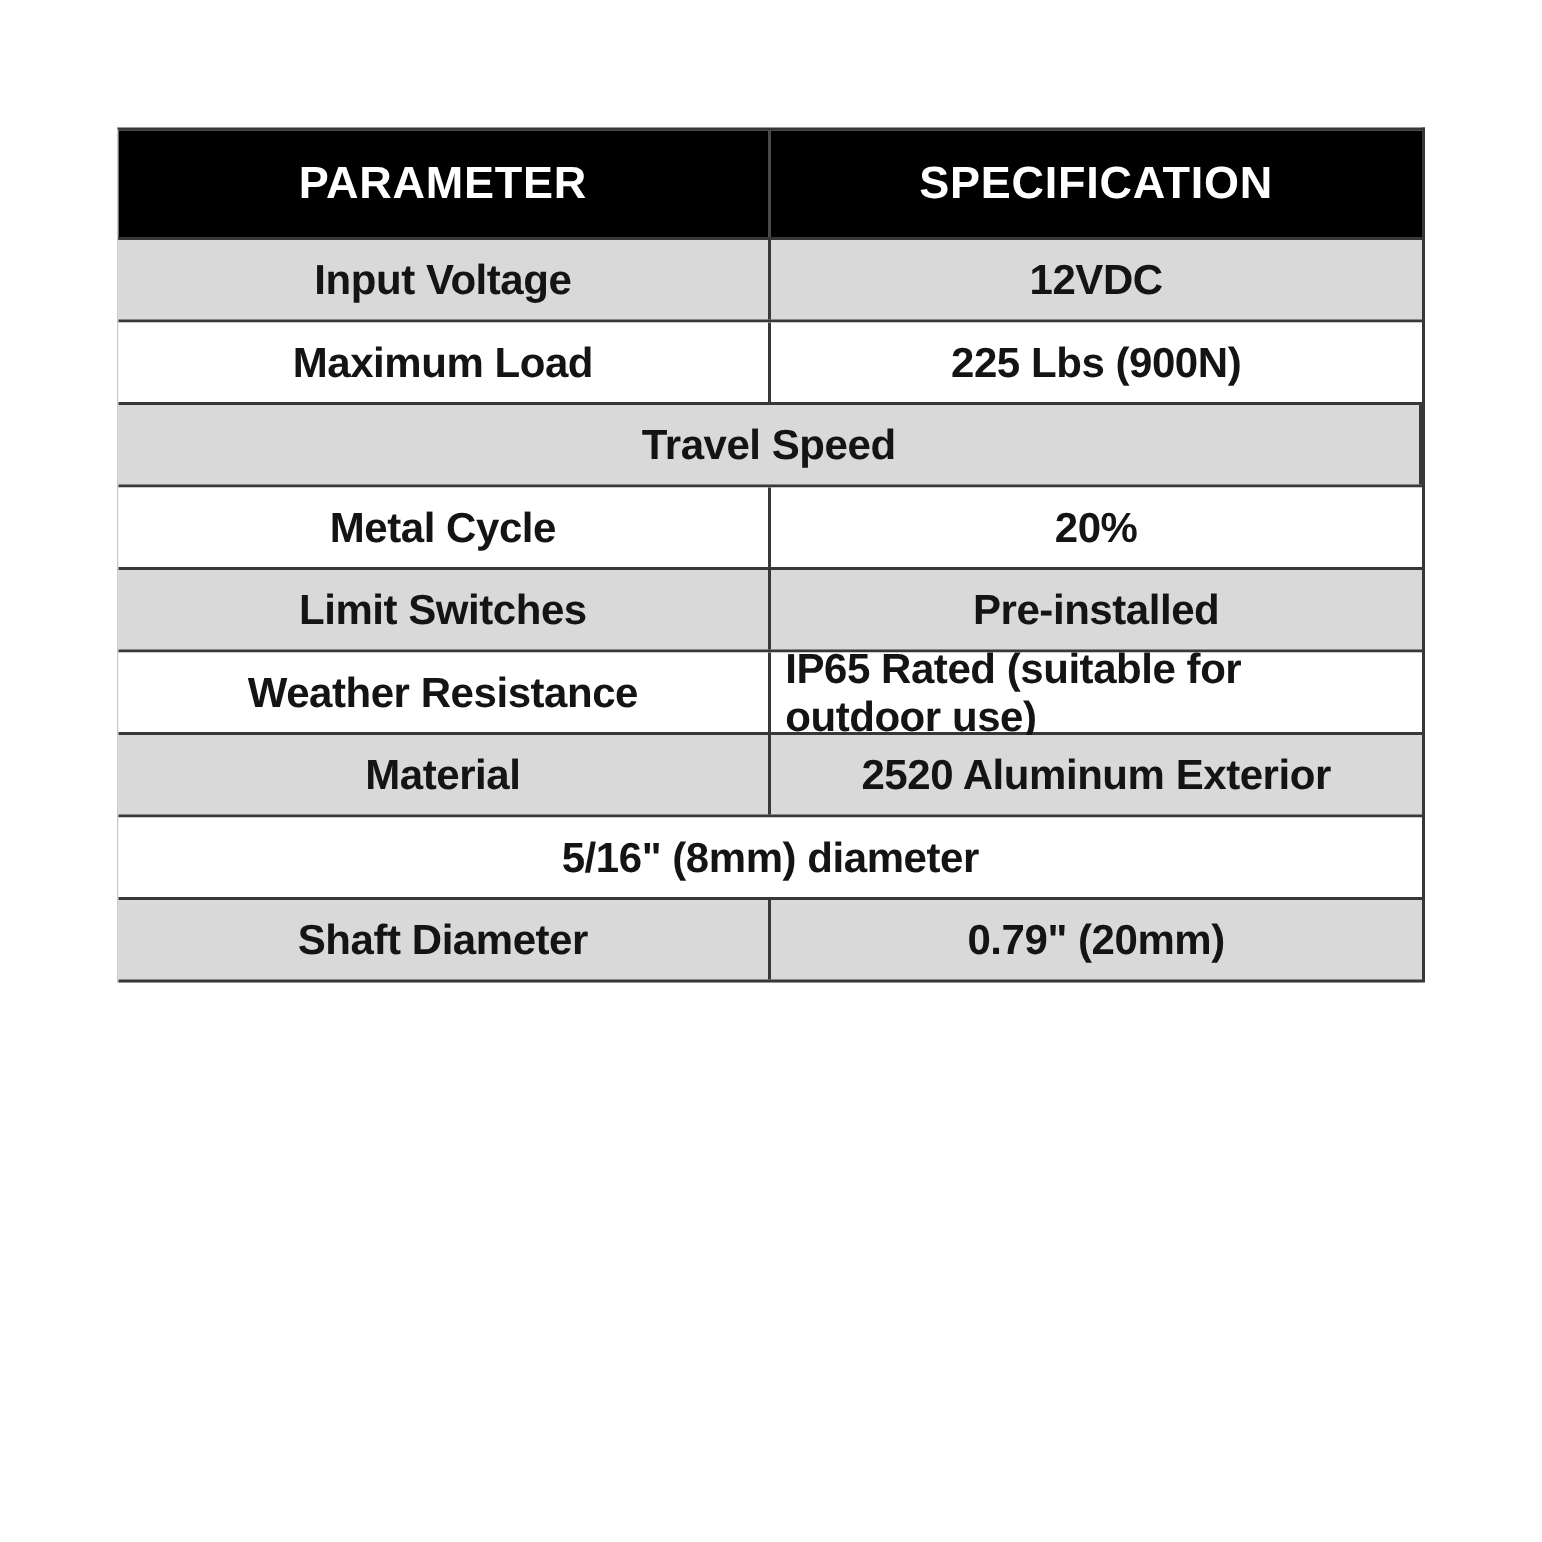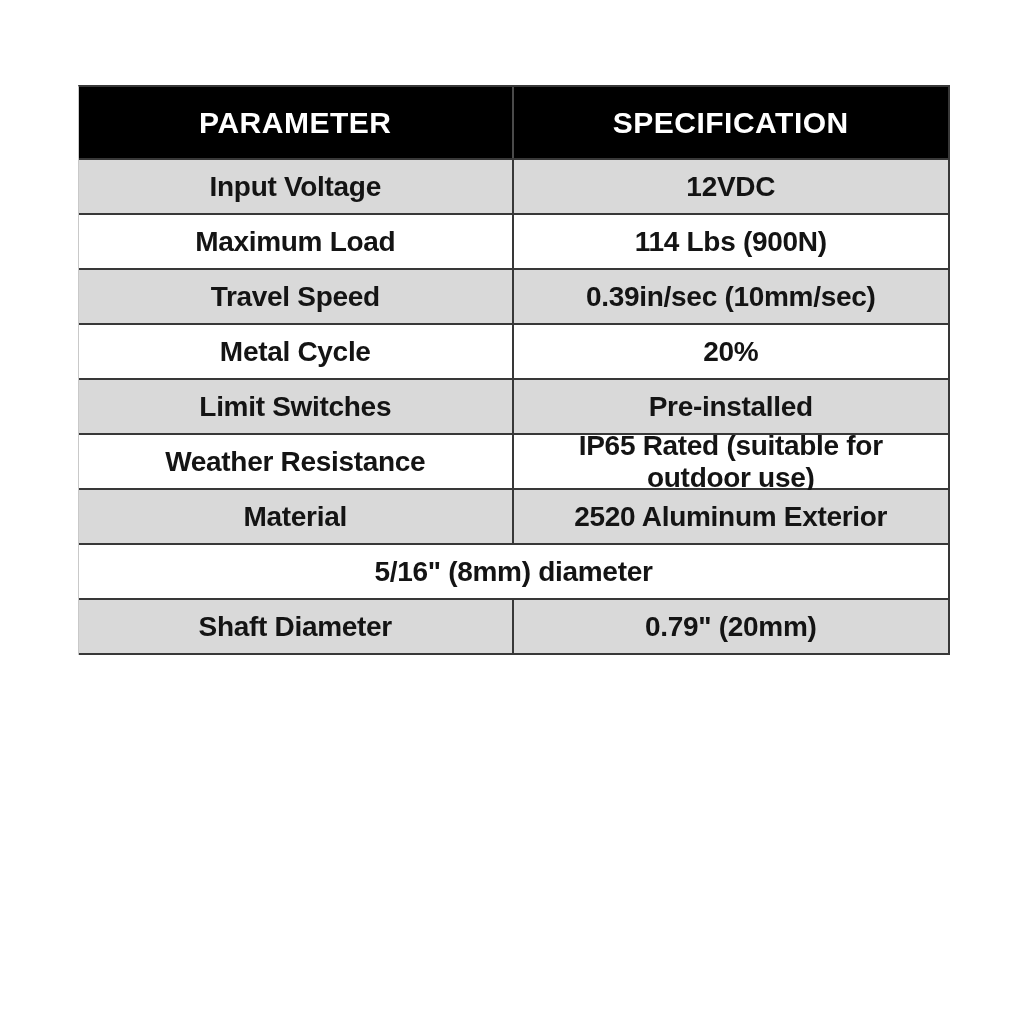"PARAMETER" .cell { text-align: center -> none }
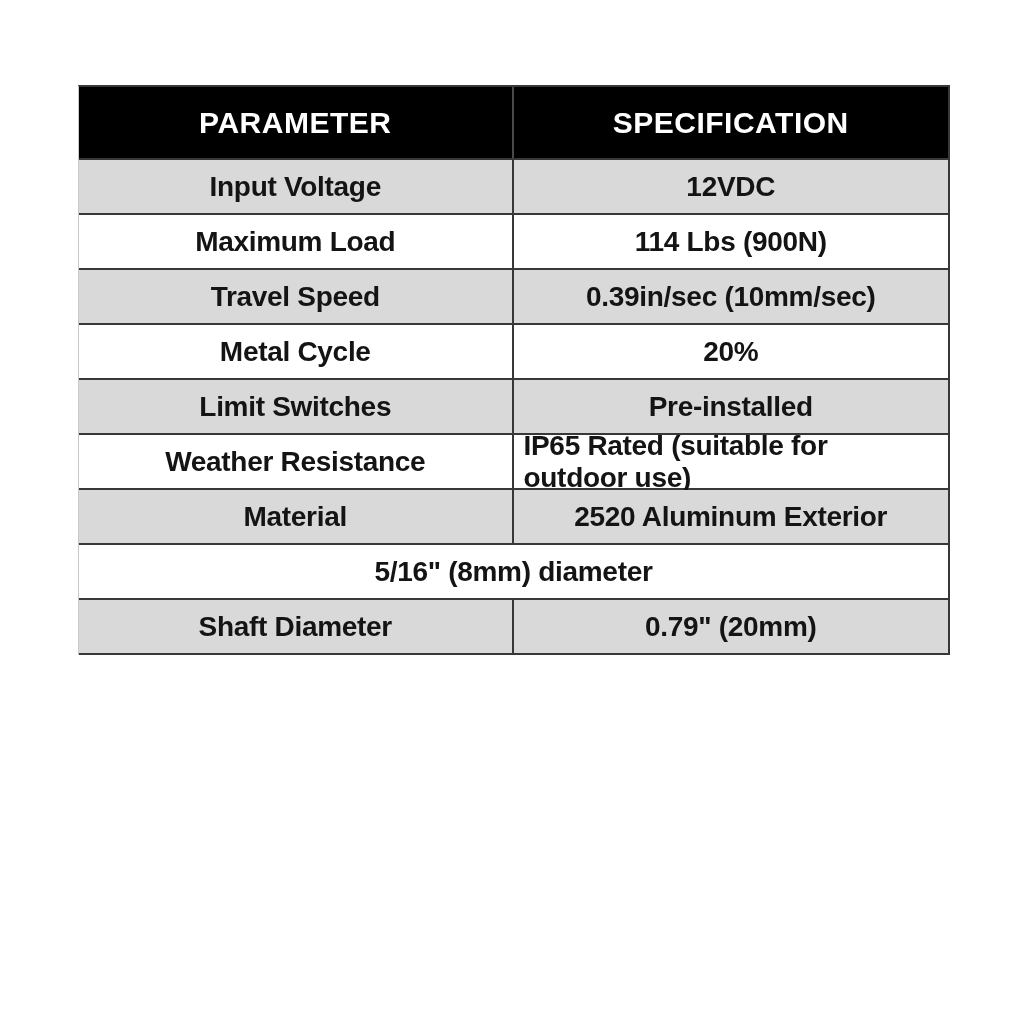"114 Lbs (900N)" div.cell { text: 114 -> 225 }
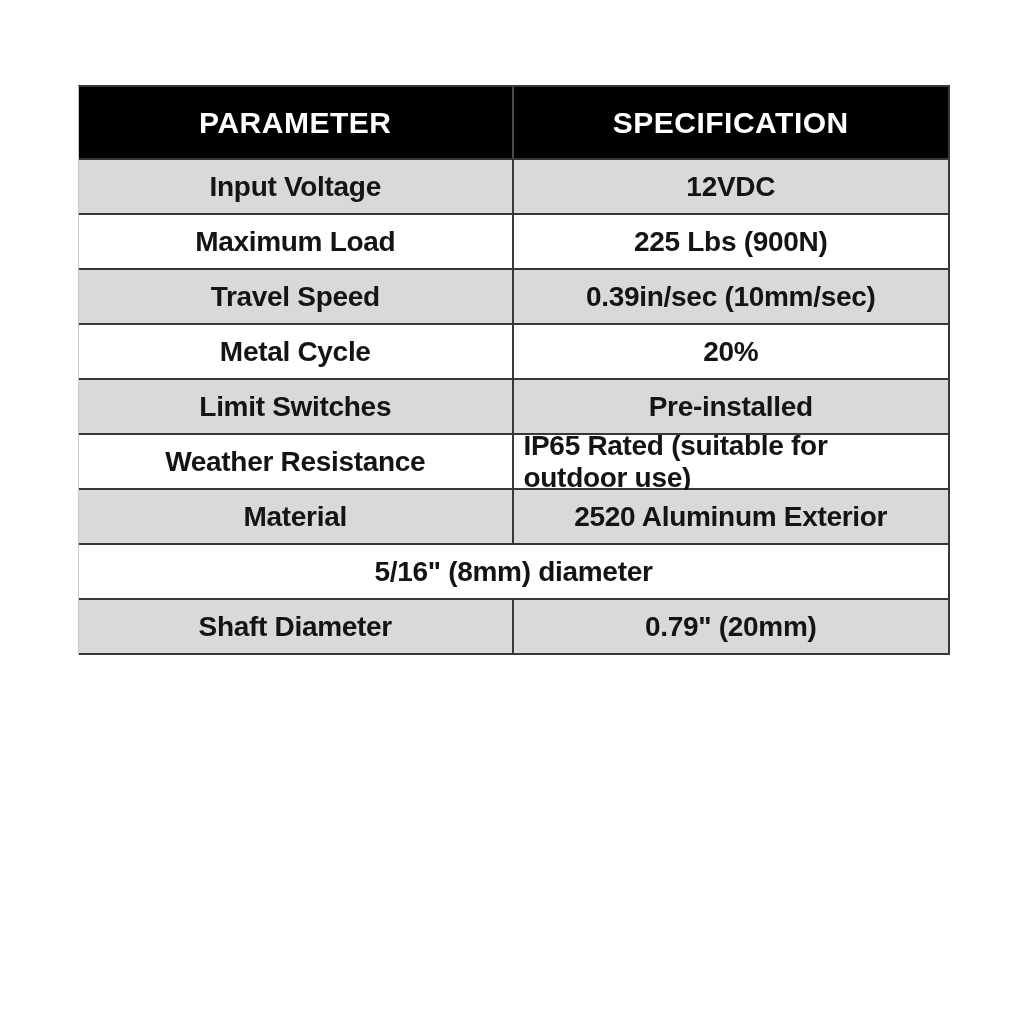"0.39in/sec (10mm/sec)" div.cell { html: <div>0.39in/sec (10mm/sec)</div> -> none }
